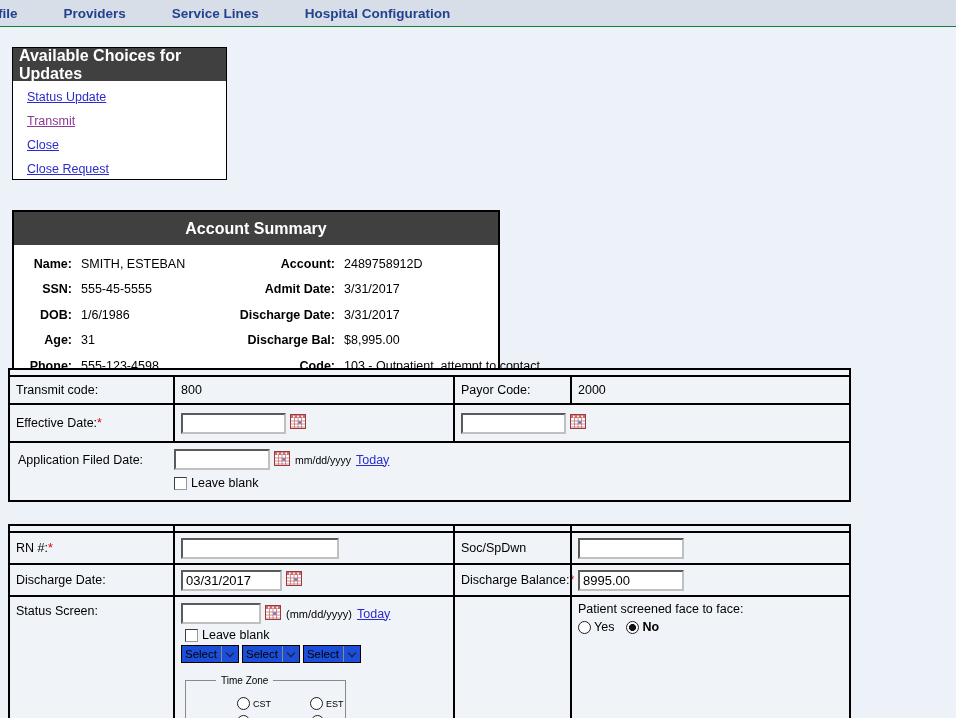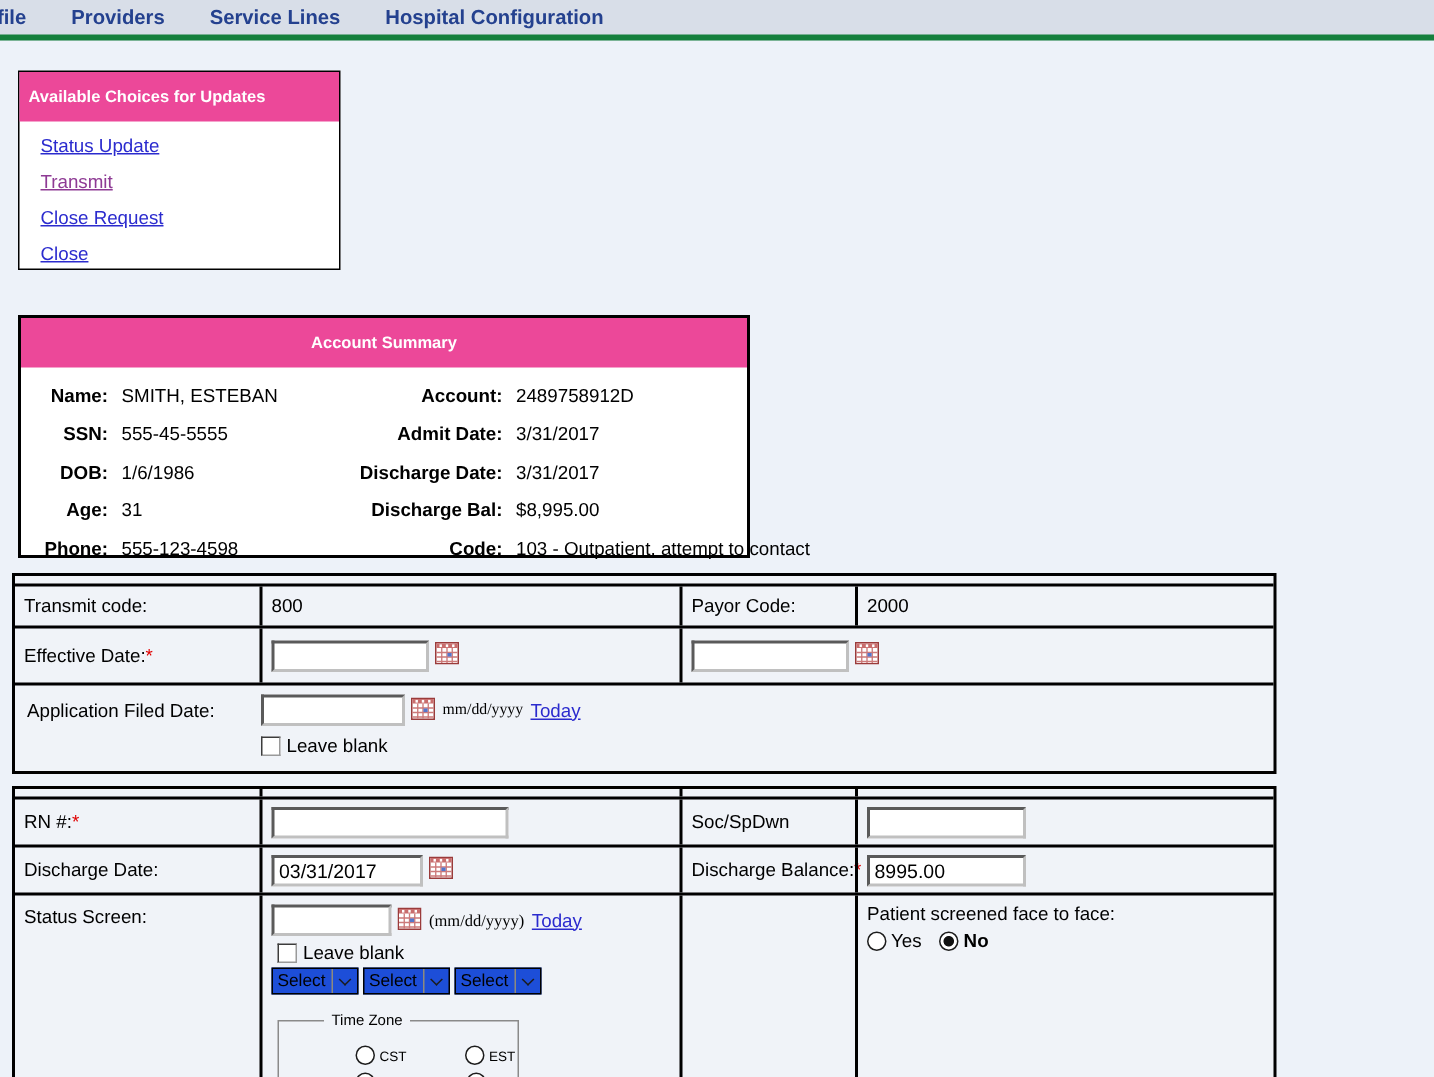"file" .nav { border-bottom: 4px solid #15803d -> 1px solid #15803d; gap: 30px -> 46px }
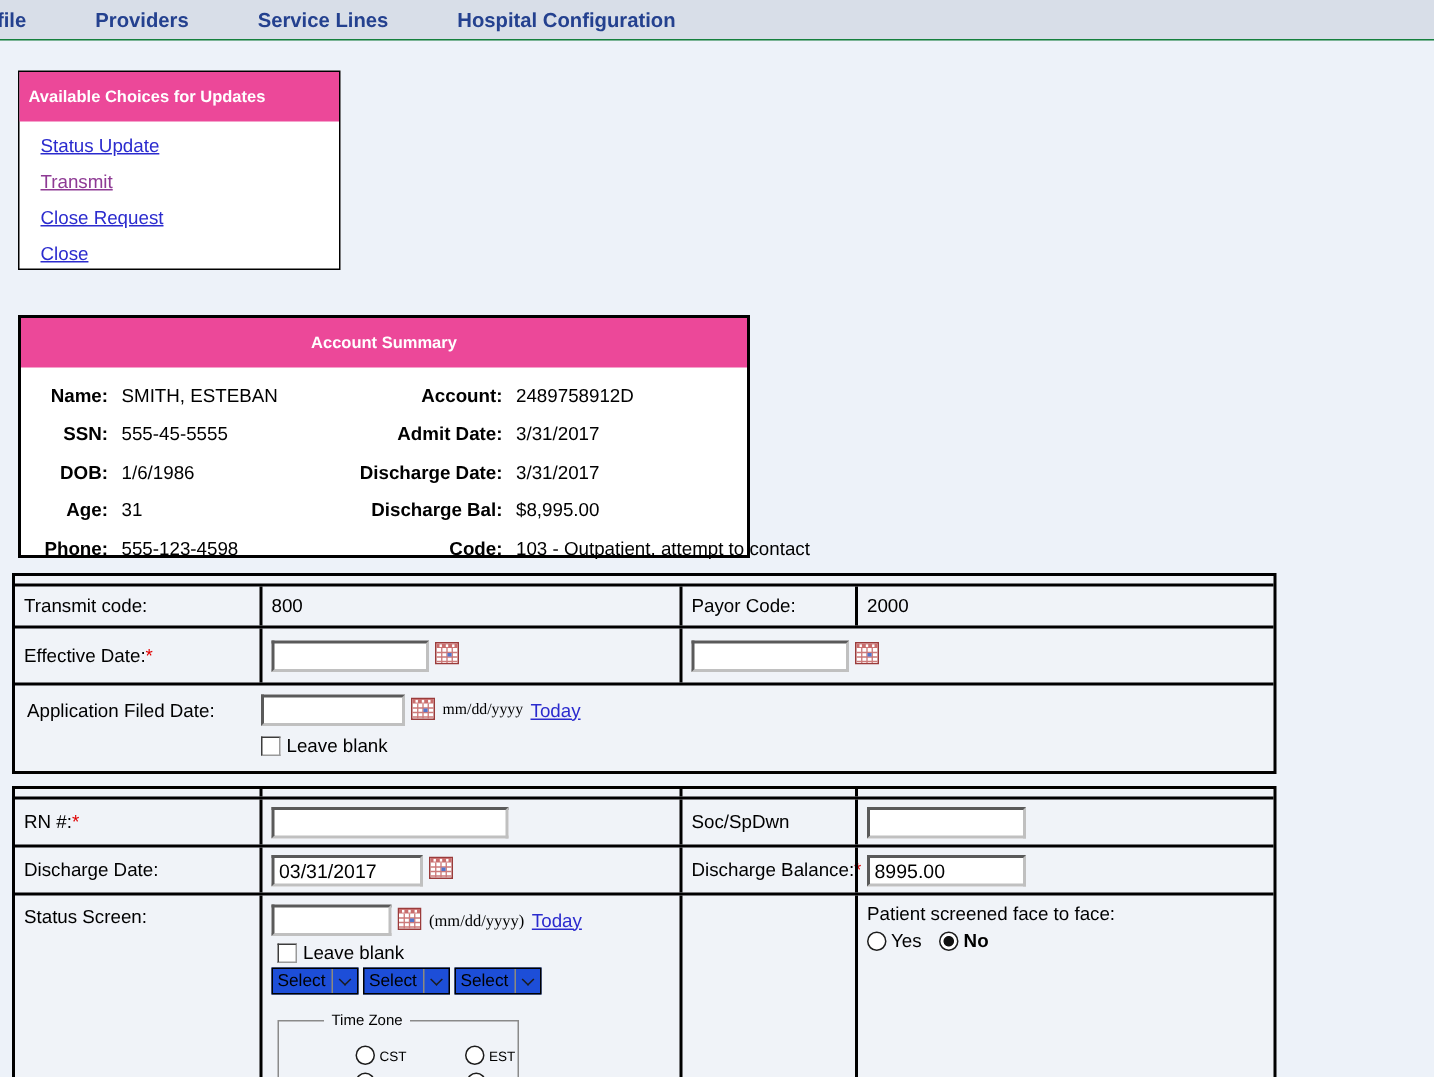"Available Choices for Updates" .panel-header { background: #ec4899 -> #404040; font-size: 11px -> 16px }
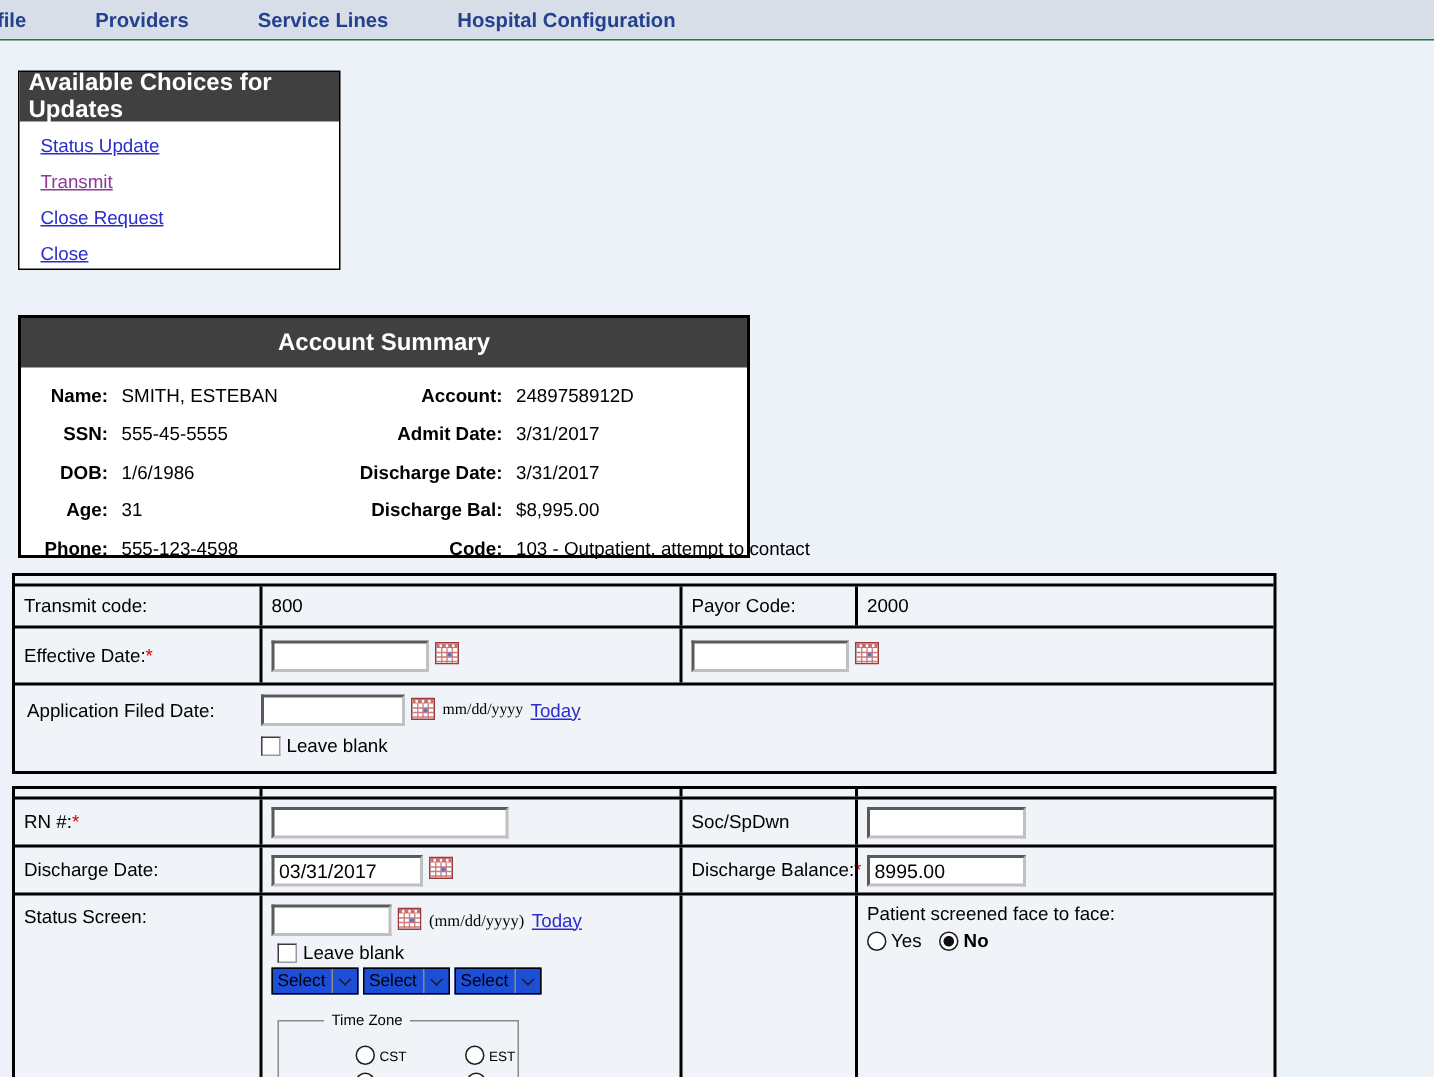"Close Request" a.lnk-blue { order: before "Close" -> after "Close" }
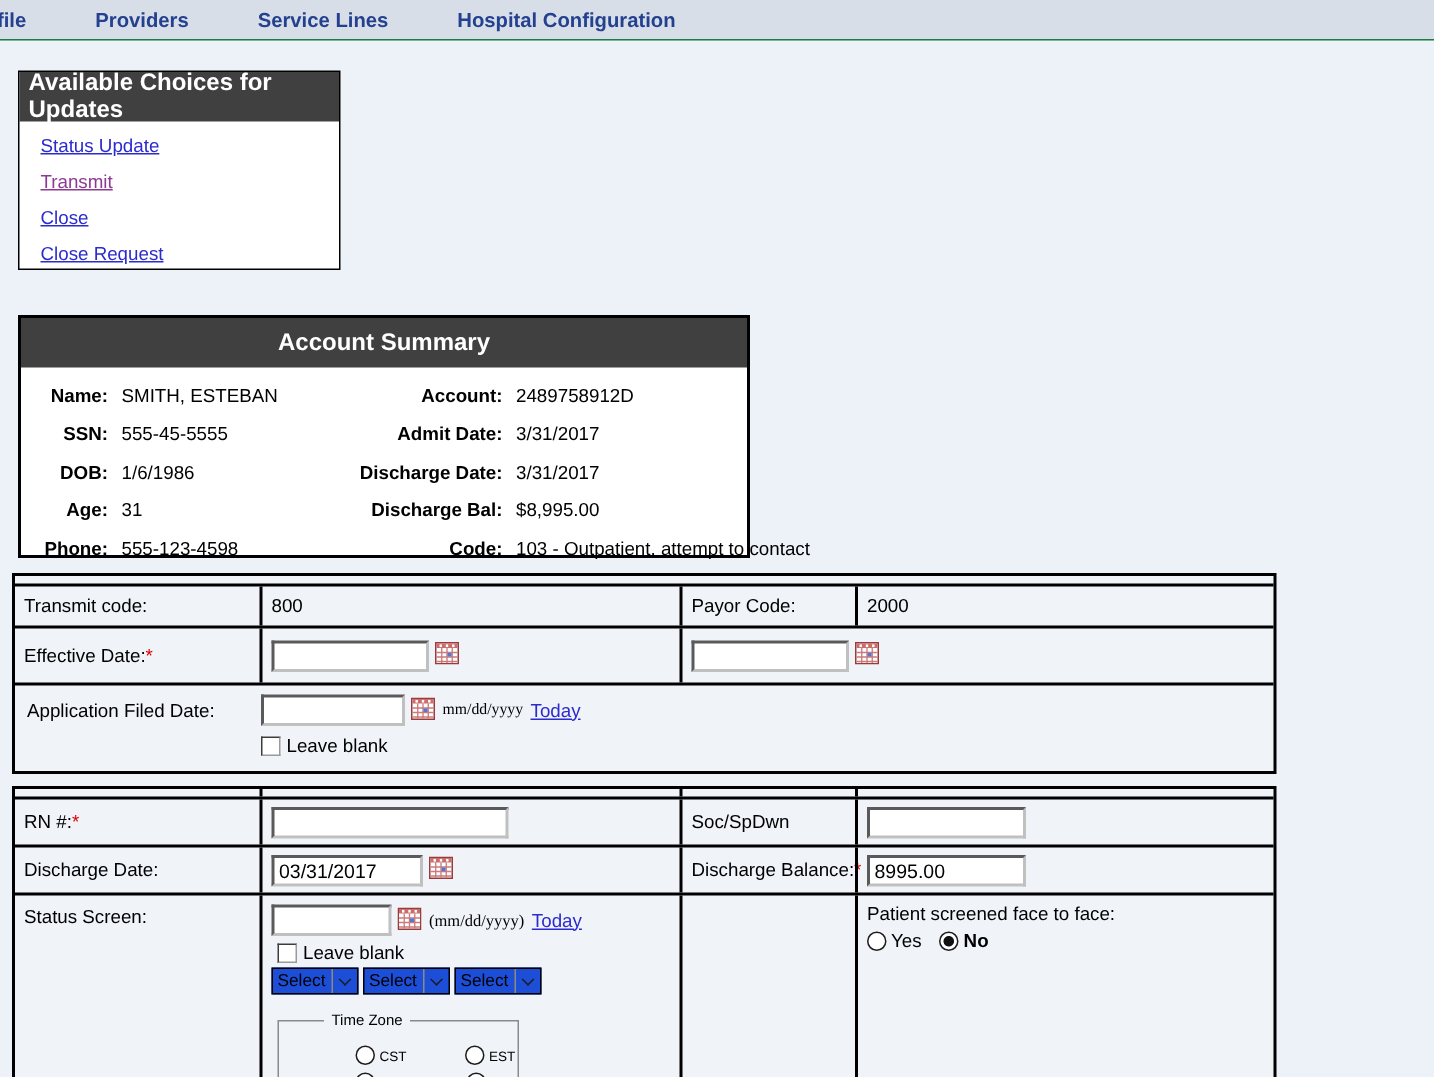"Transmit code:" .ftable1 { top: 382px -> 368px }
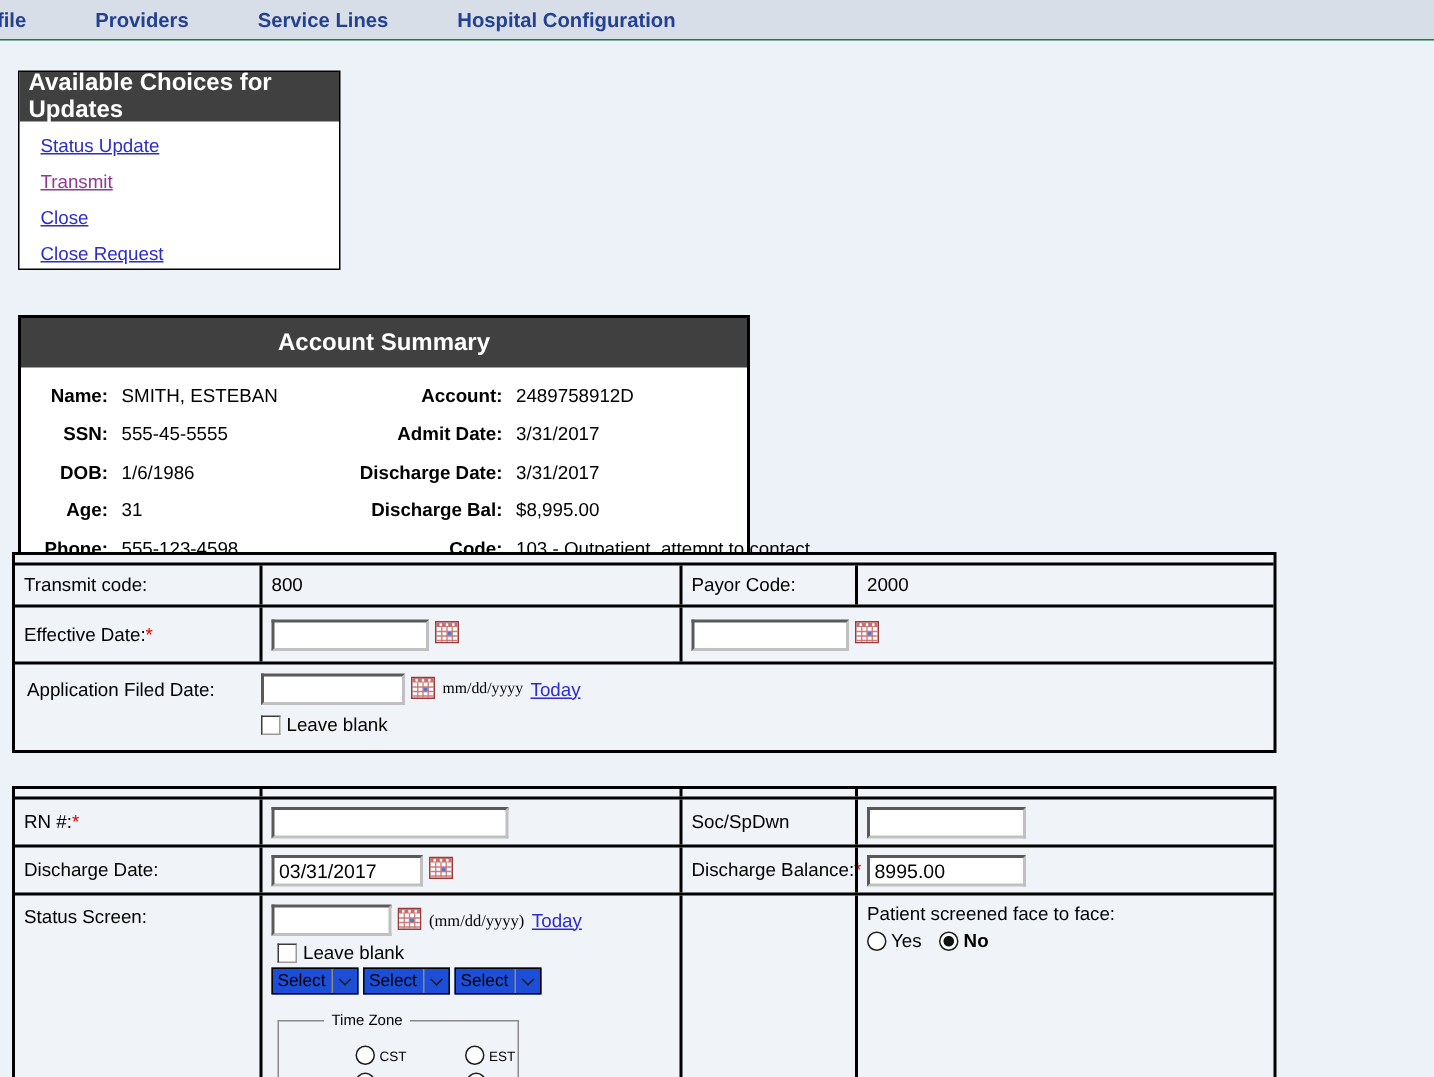"mm/dd/yyyy" .hint { font-family: Liberation Serif, serif -> none }
